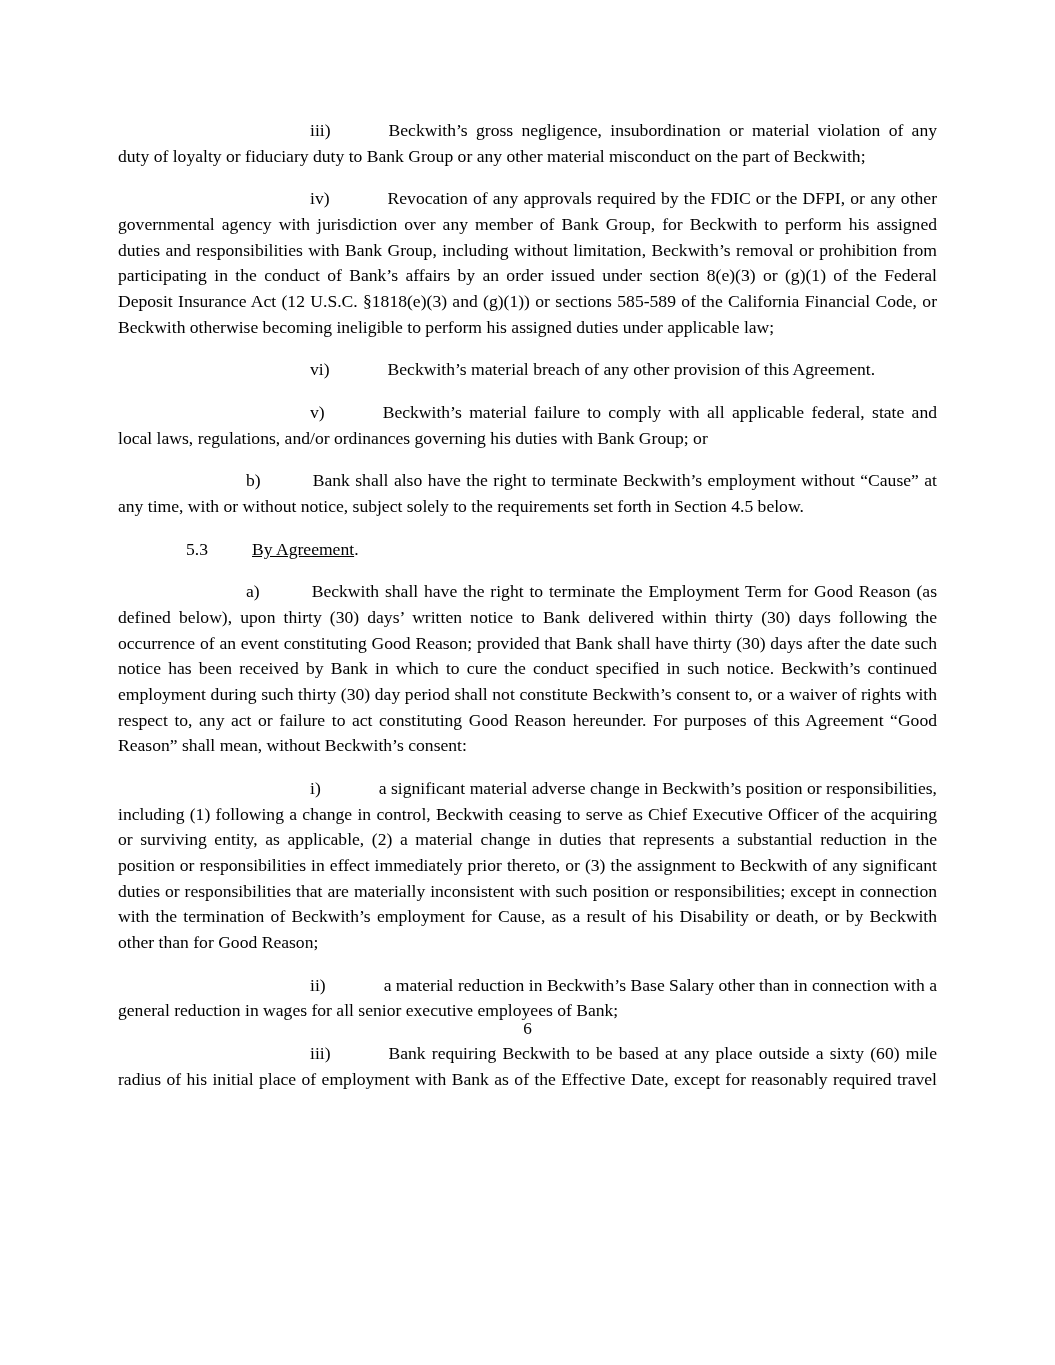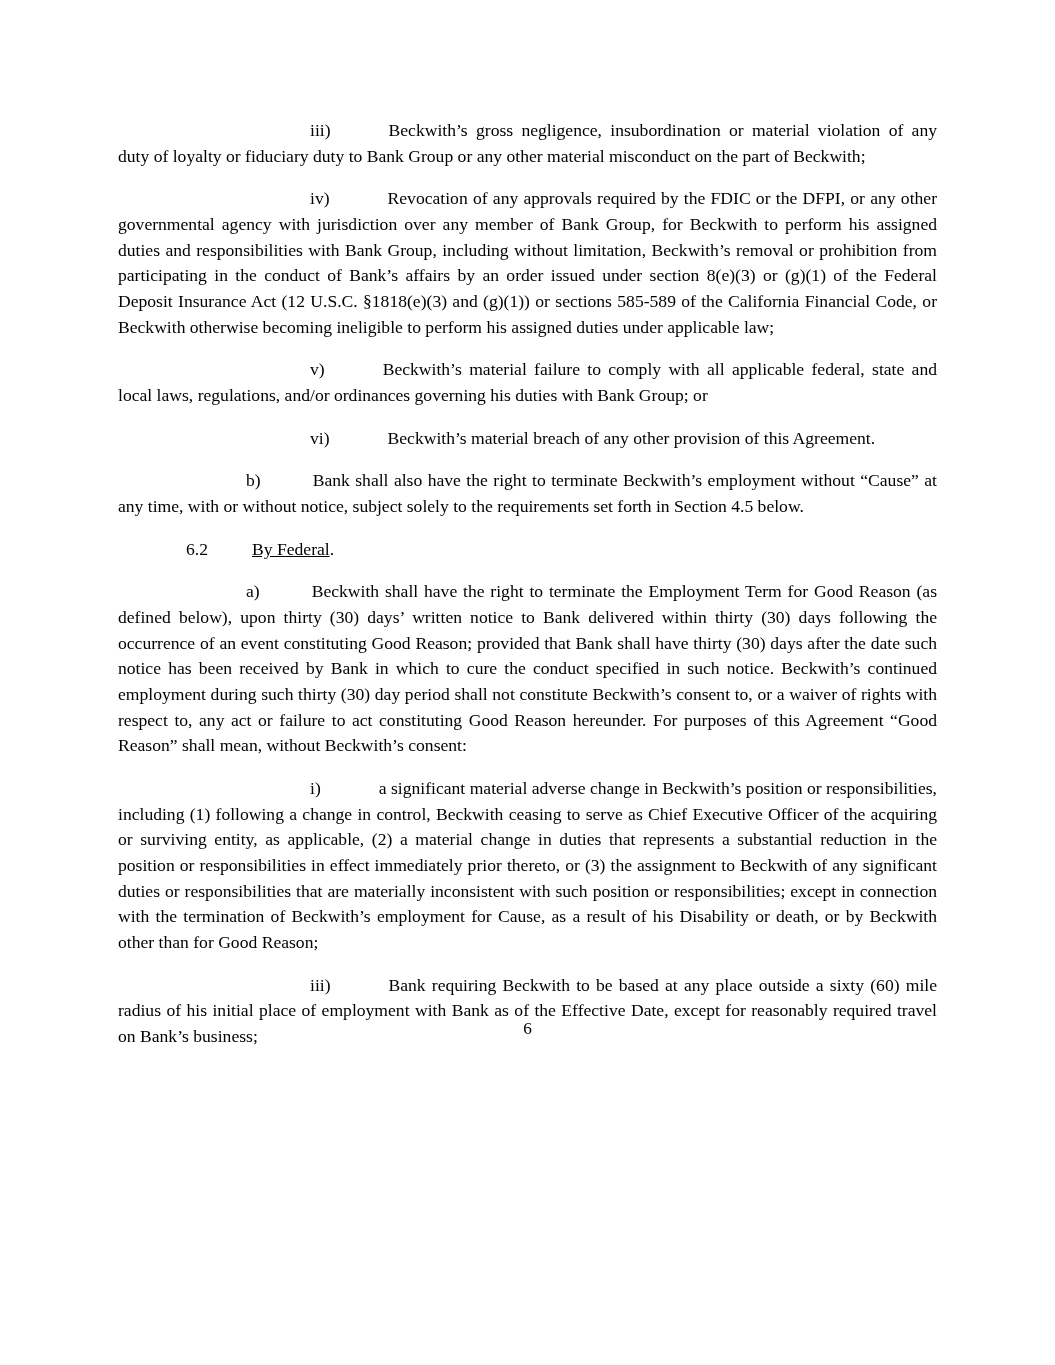"v) Beckwith’s material failure to" p.ind-roman { order: before "vi) Beckwith’s material breach of" -> after "vi) Beckwith’s material breach of" }
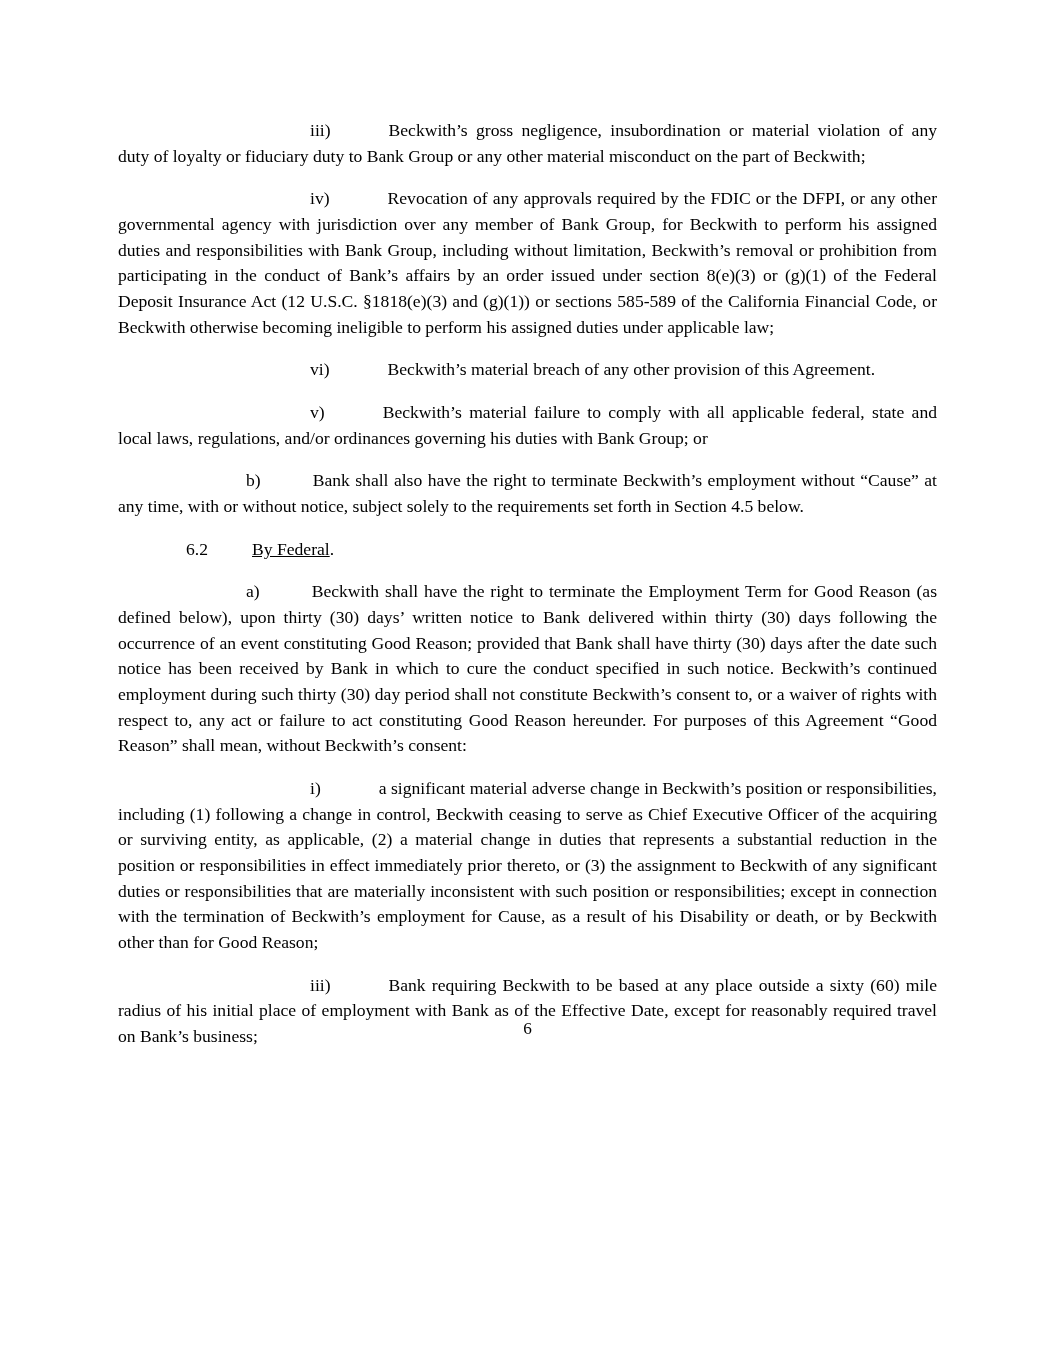"6.2" span { text: 6.2 -> 5.3 }
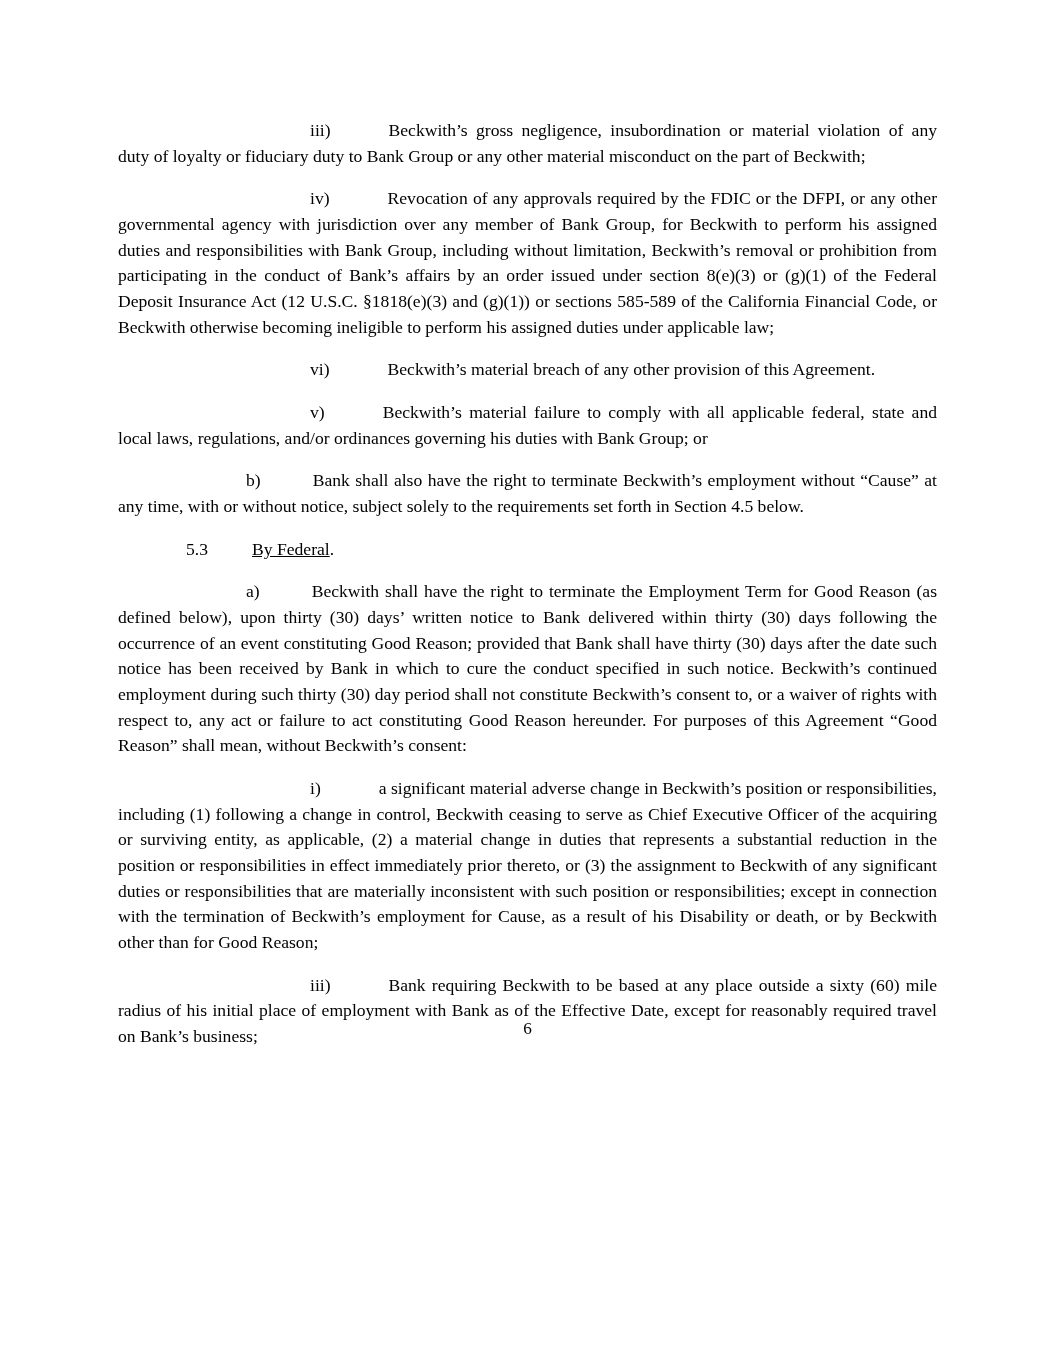"By Federal" span.u { text: Federal -> Agreement }
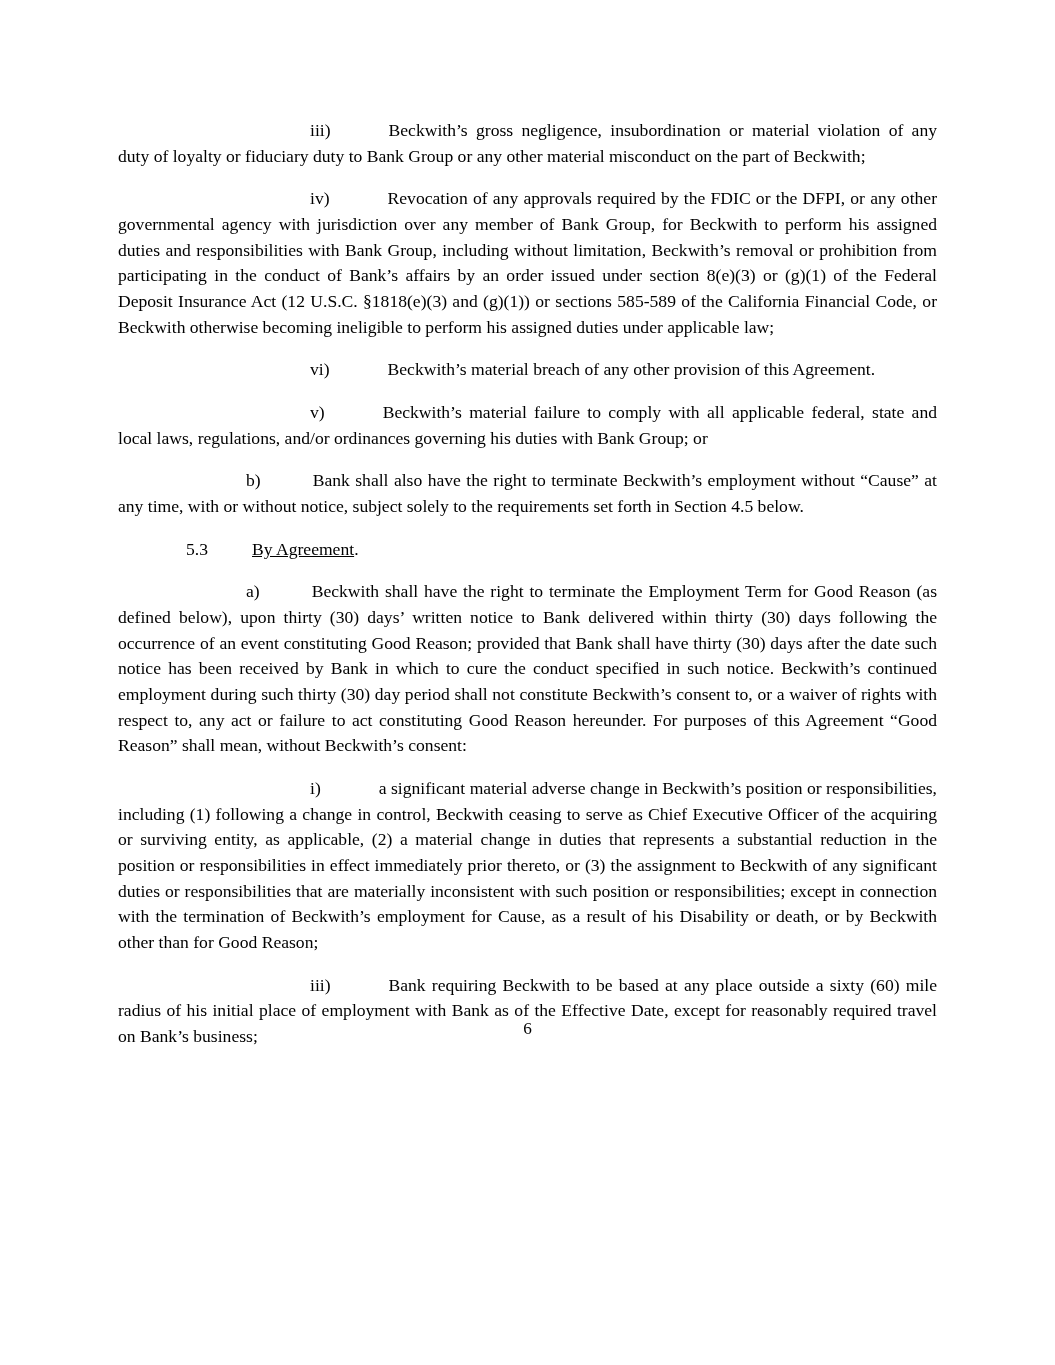"ii) a material reduction in" p.ind-roman { html: none -> <p> <span>ii)</span><span></span><span>a material reduction in Beckwith’s Base Salary other than in connection with a general reduction in wages for all senior executive employees of Bank;</span> </p> }
